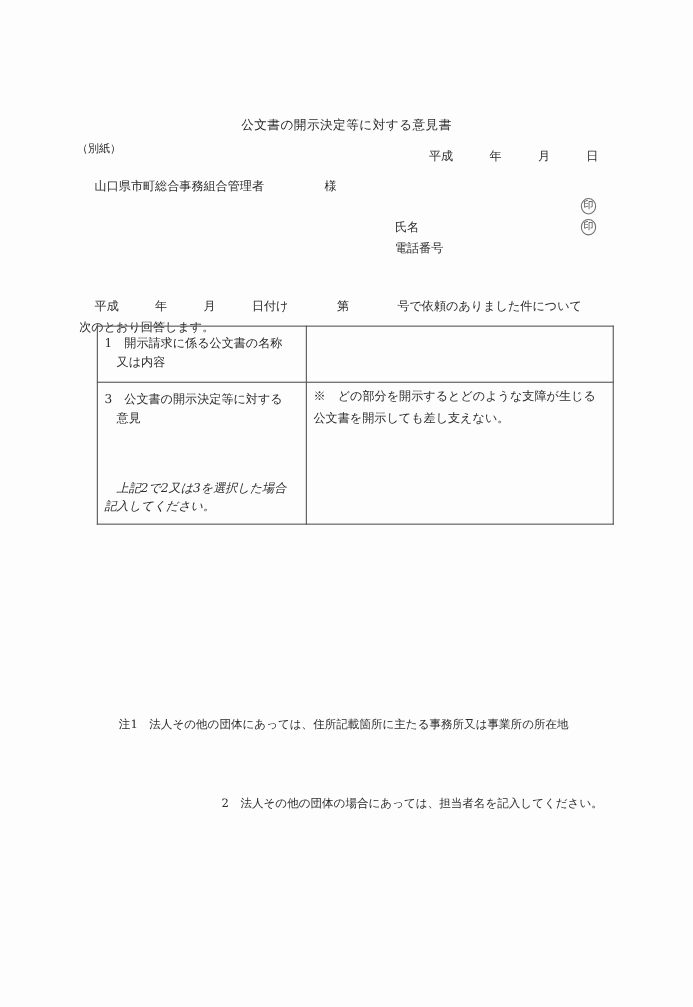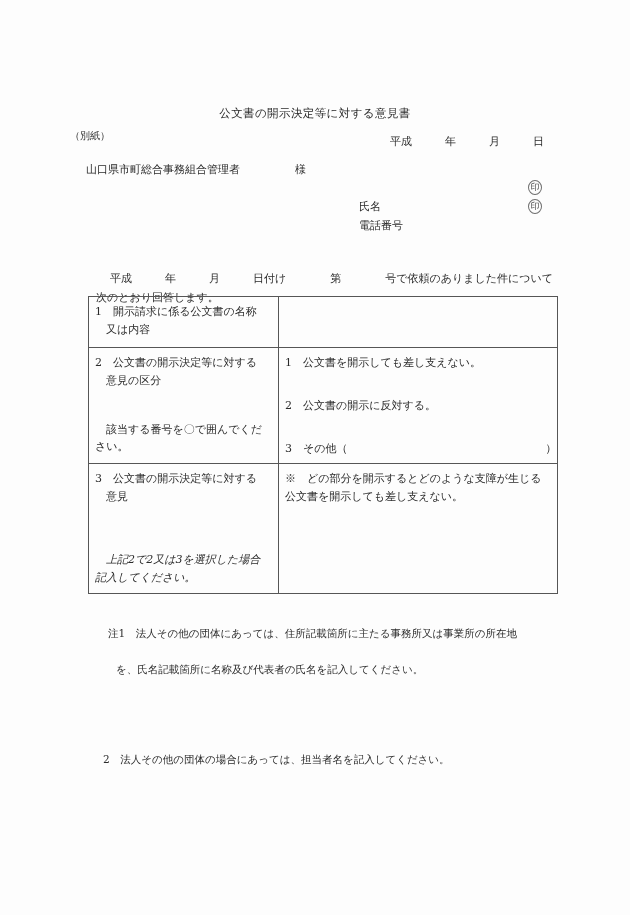"平成 年 月 日付け 第" #intro-para { margin-left: 24px -> none }
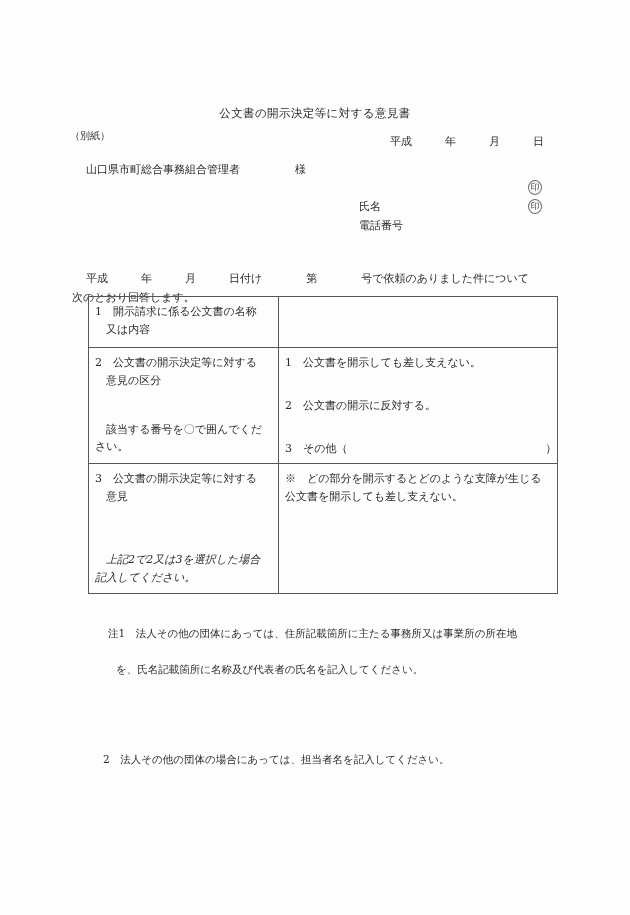"2 公文書の開示決定等に対する" tr.row-cat { html: <tr> <td> <span>2 公文書の開示決定等に対する 意見の区分</span> <span> 該当する番号を〇で囲んでくだ さい。</span> </td> <td> <span>1 公文書を開示しても差し支えない。</span> <span>2 公文書の開示に反対する。</span> <span>3 その他（ ）</span> </td> </tr> -> none }
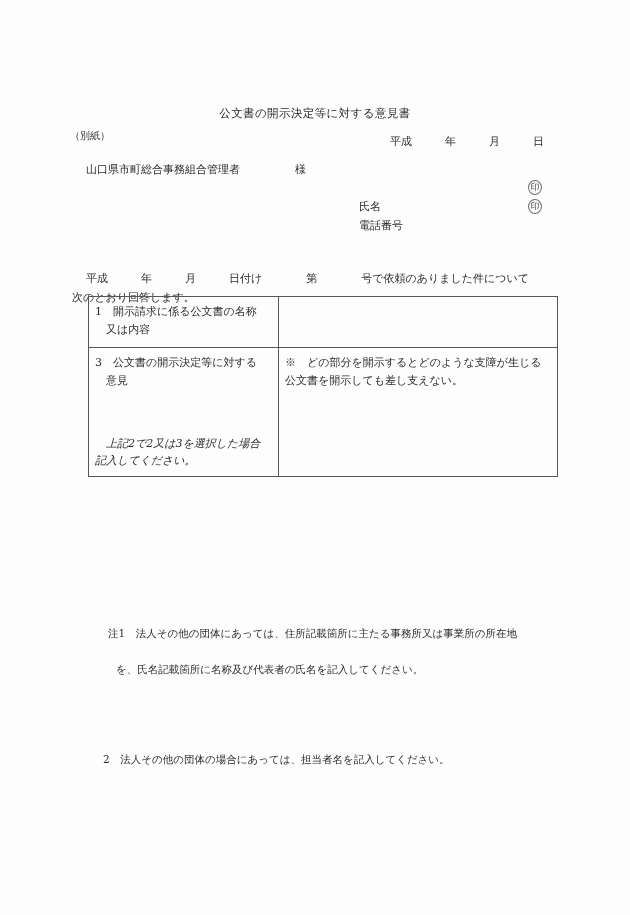"※ どの部分を開示するとどのような支障が生じる" .hint { font-family: none -> Liberation Mono, monospace }
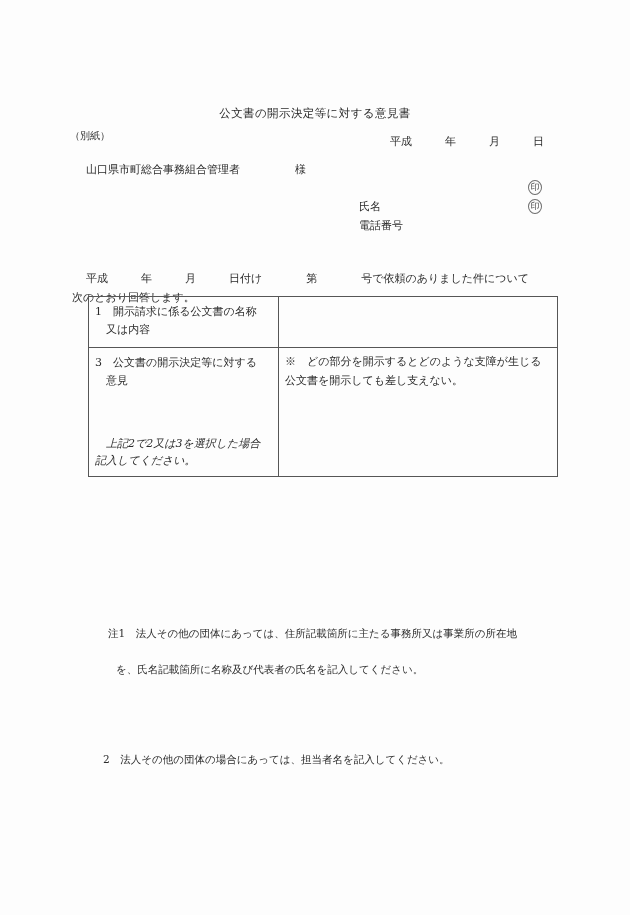"注1 法人その他の団体にあっては、住所記載箇所に主たる事務所又は事業所の所在地" #footnotes { top: 606px -> 632px }
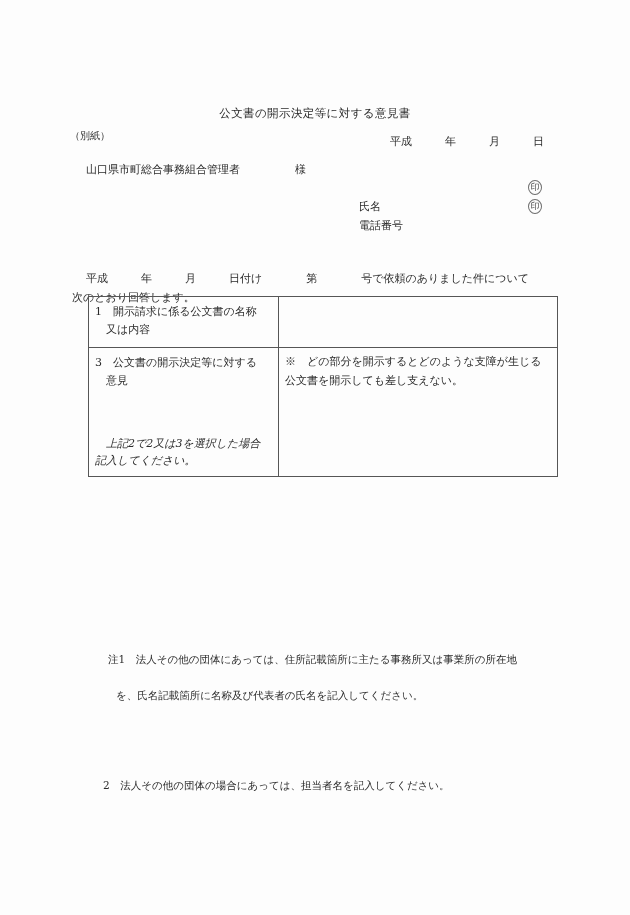"を、氏名記載箇所に名称及び代表者の氏名を記入してください。" span.fn-1-cont { html: <span>を、氏名記載箇所に名称及び代表者の氏名を記入してください。</span> -> none }
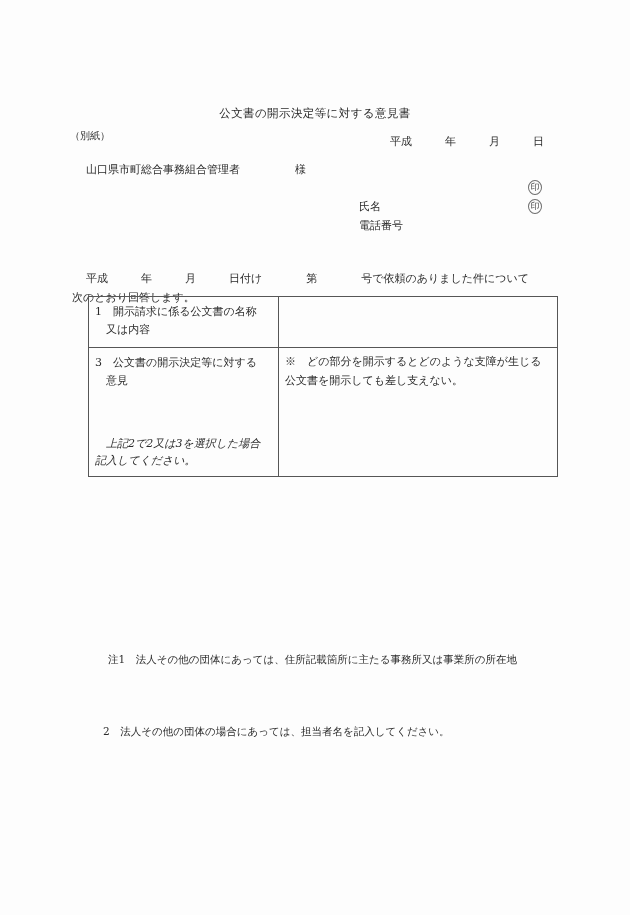"2 法人その他の団体の場合にあっては、担当者名を記入してください。" .fn-2 { text-align: none -> right }
